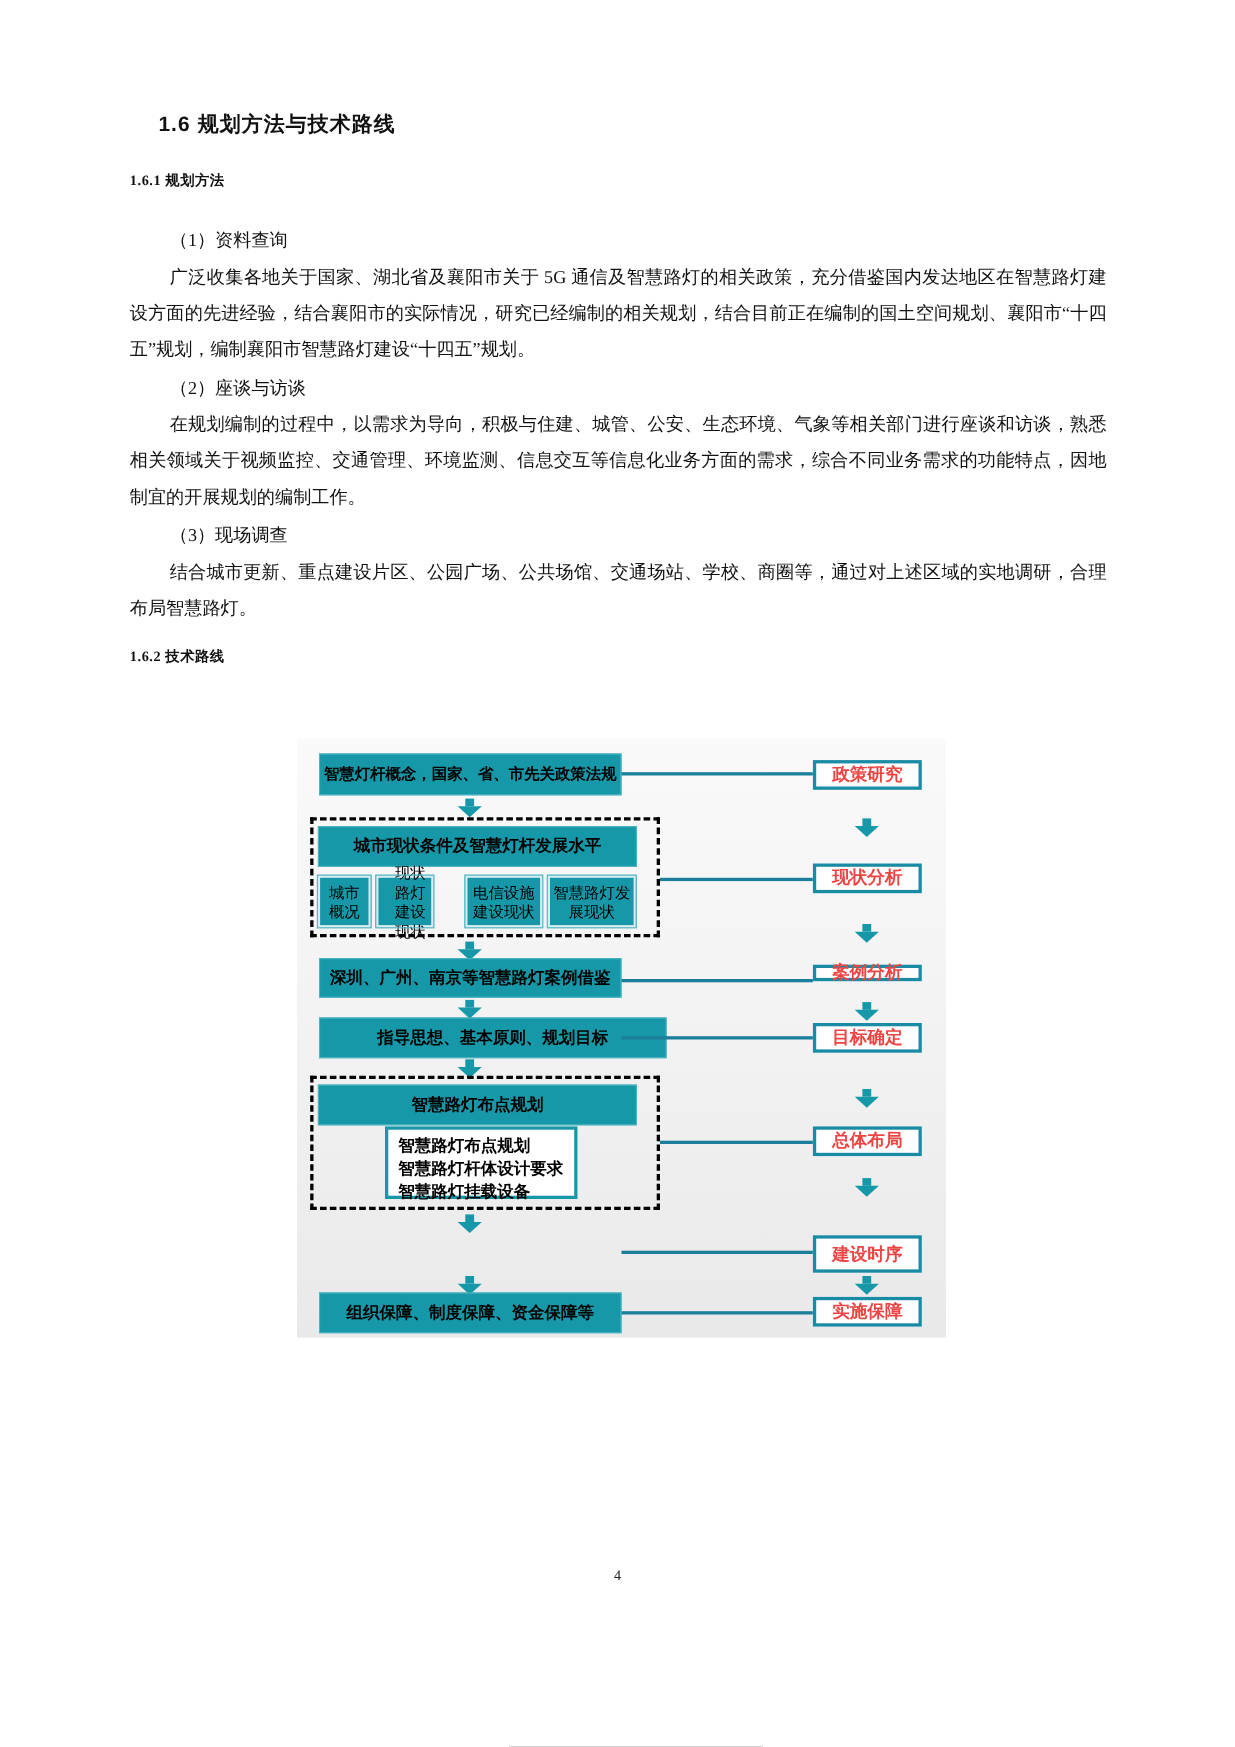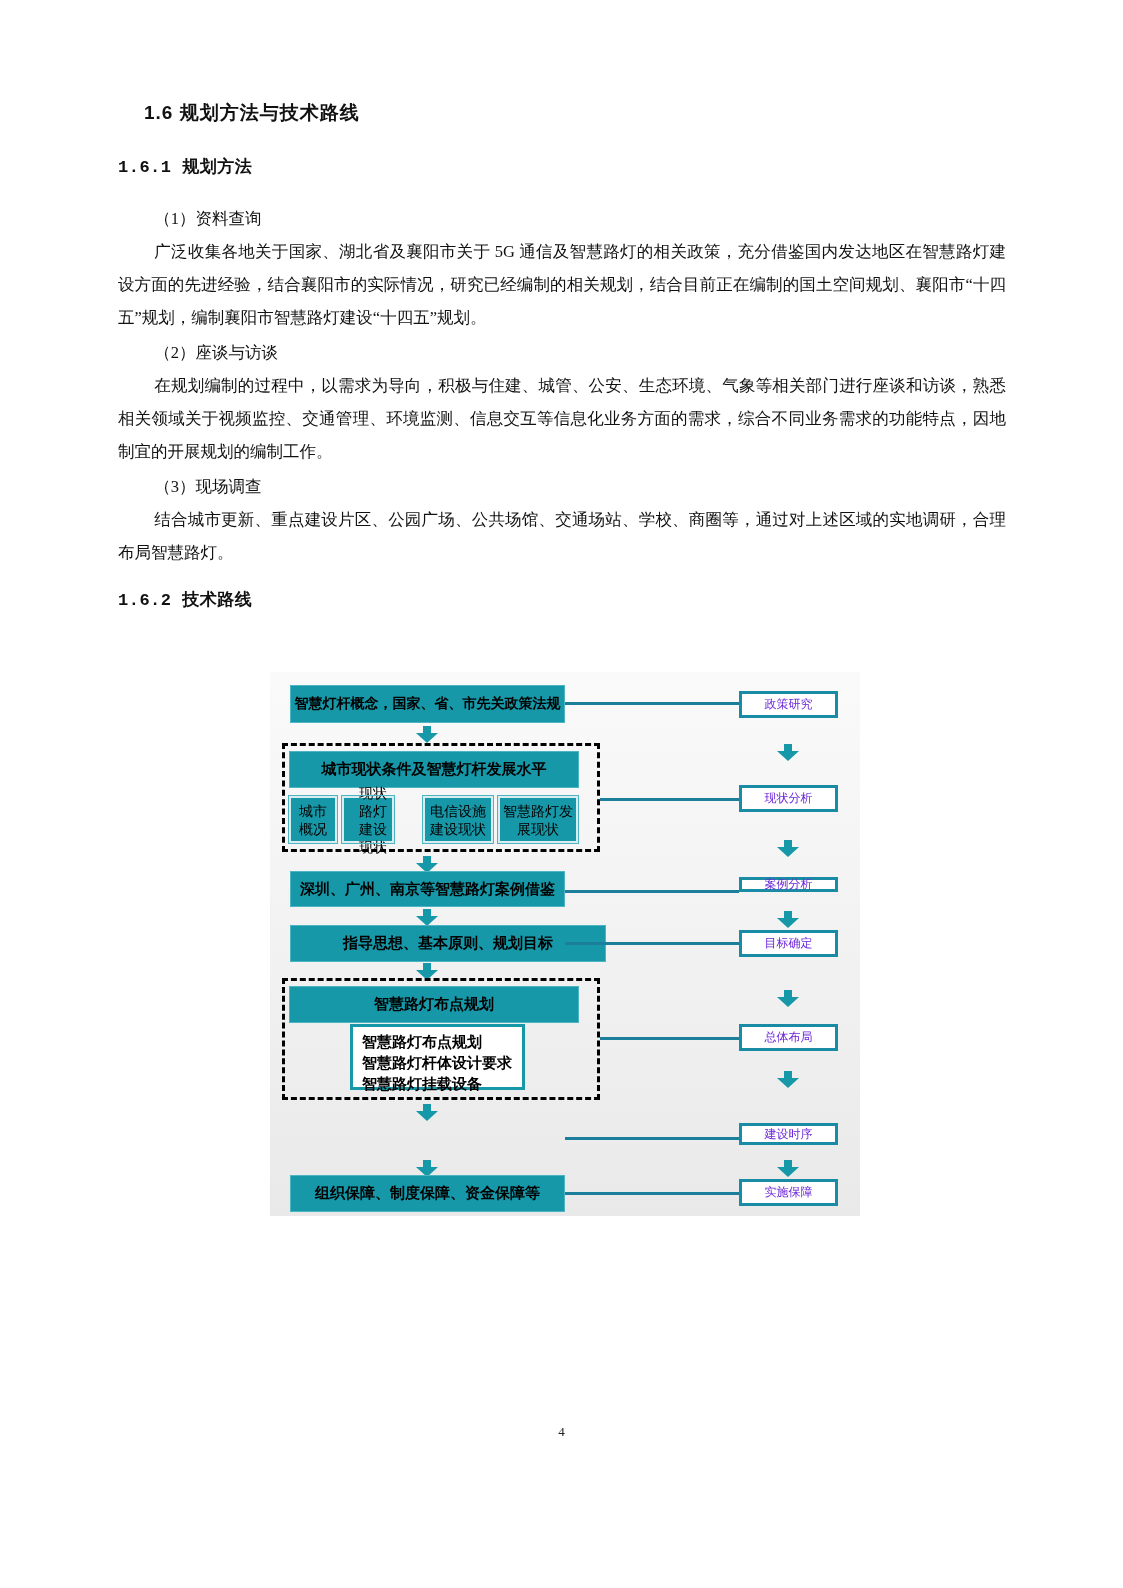"1.6.1 规划方法" h2.sec { font-family: Liberation Mono, monospace -> Liberation Serif, serif; font-size: 17px -> 13px }
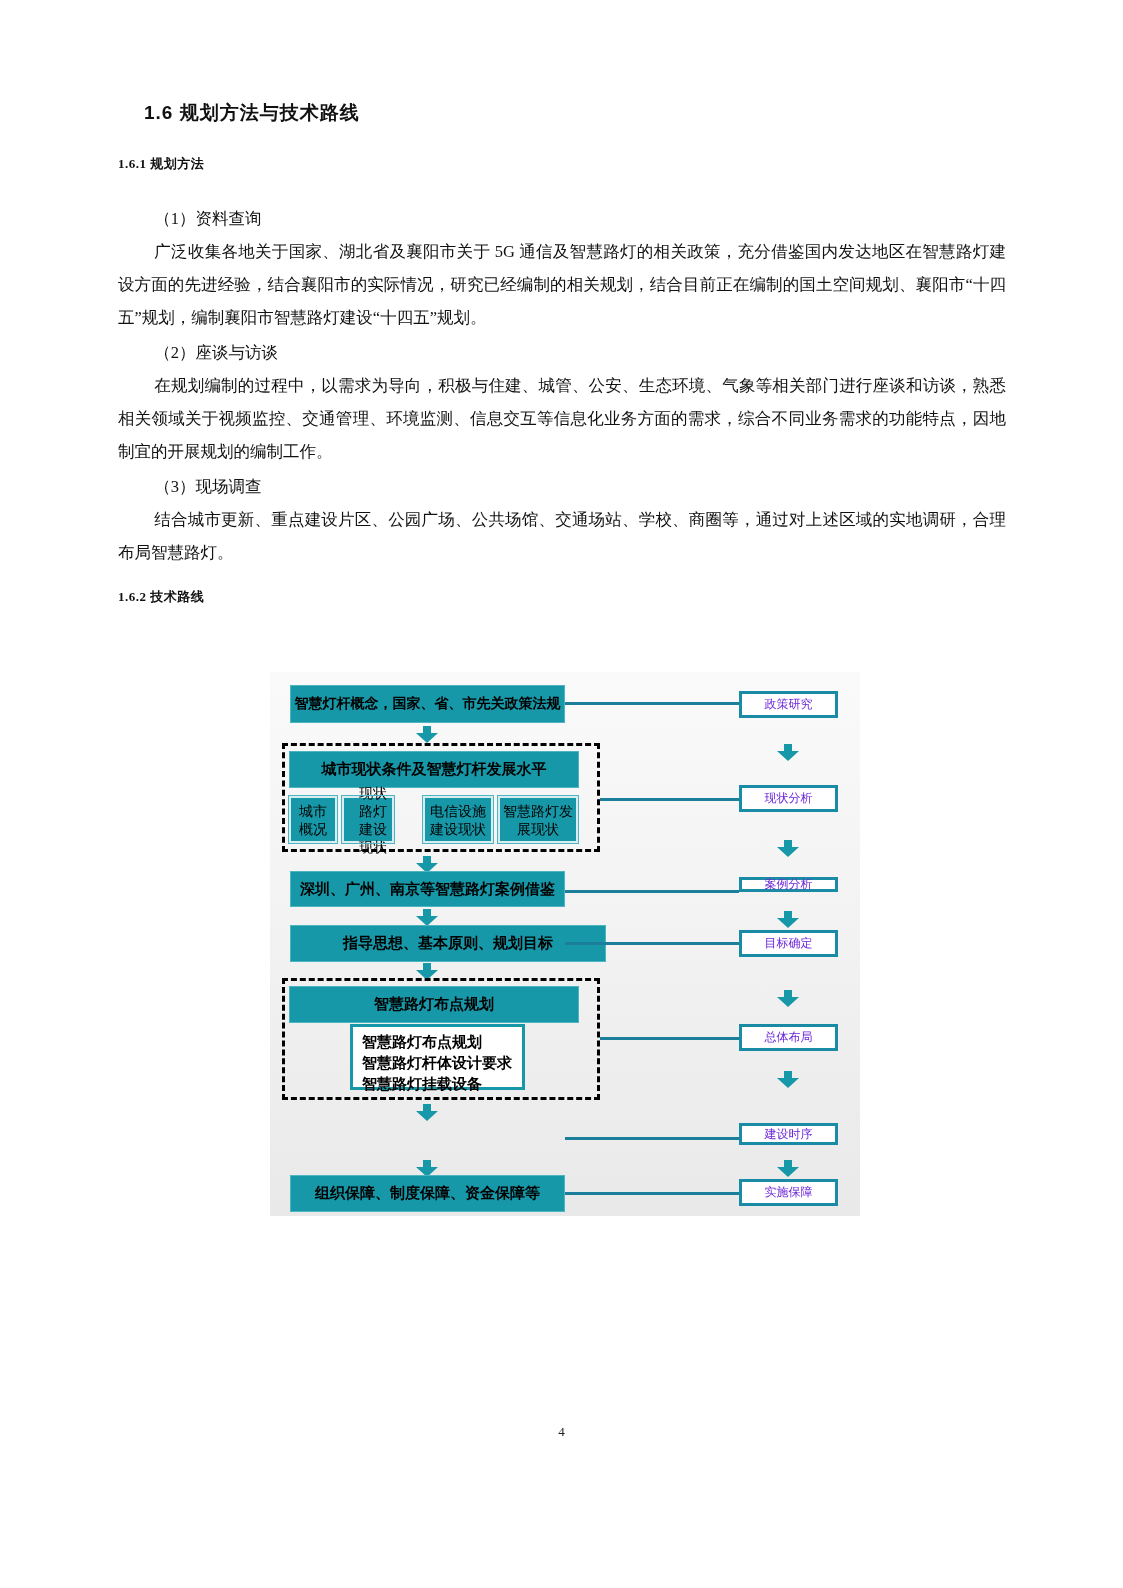"政策研究" .label-box { color: #6d28d9 -> #ef4444; font-size: 12px -> 16px; font-weight: normal -> bold }
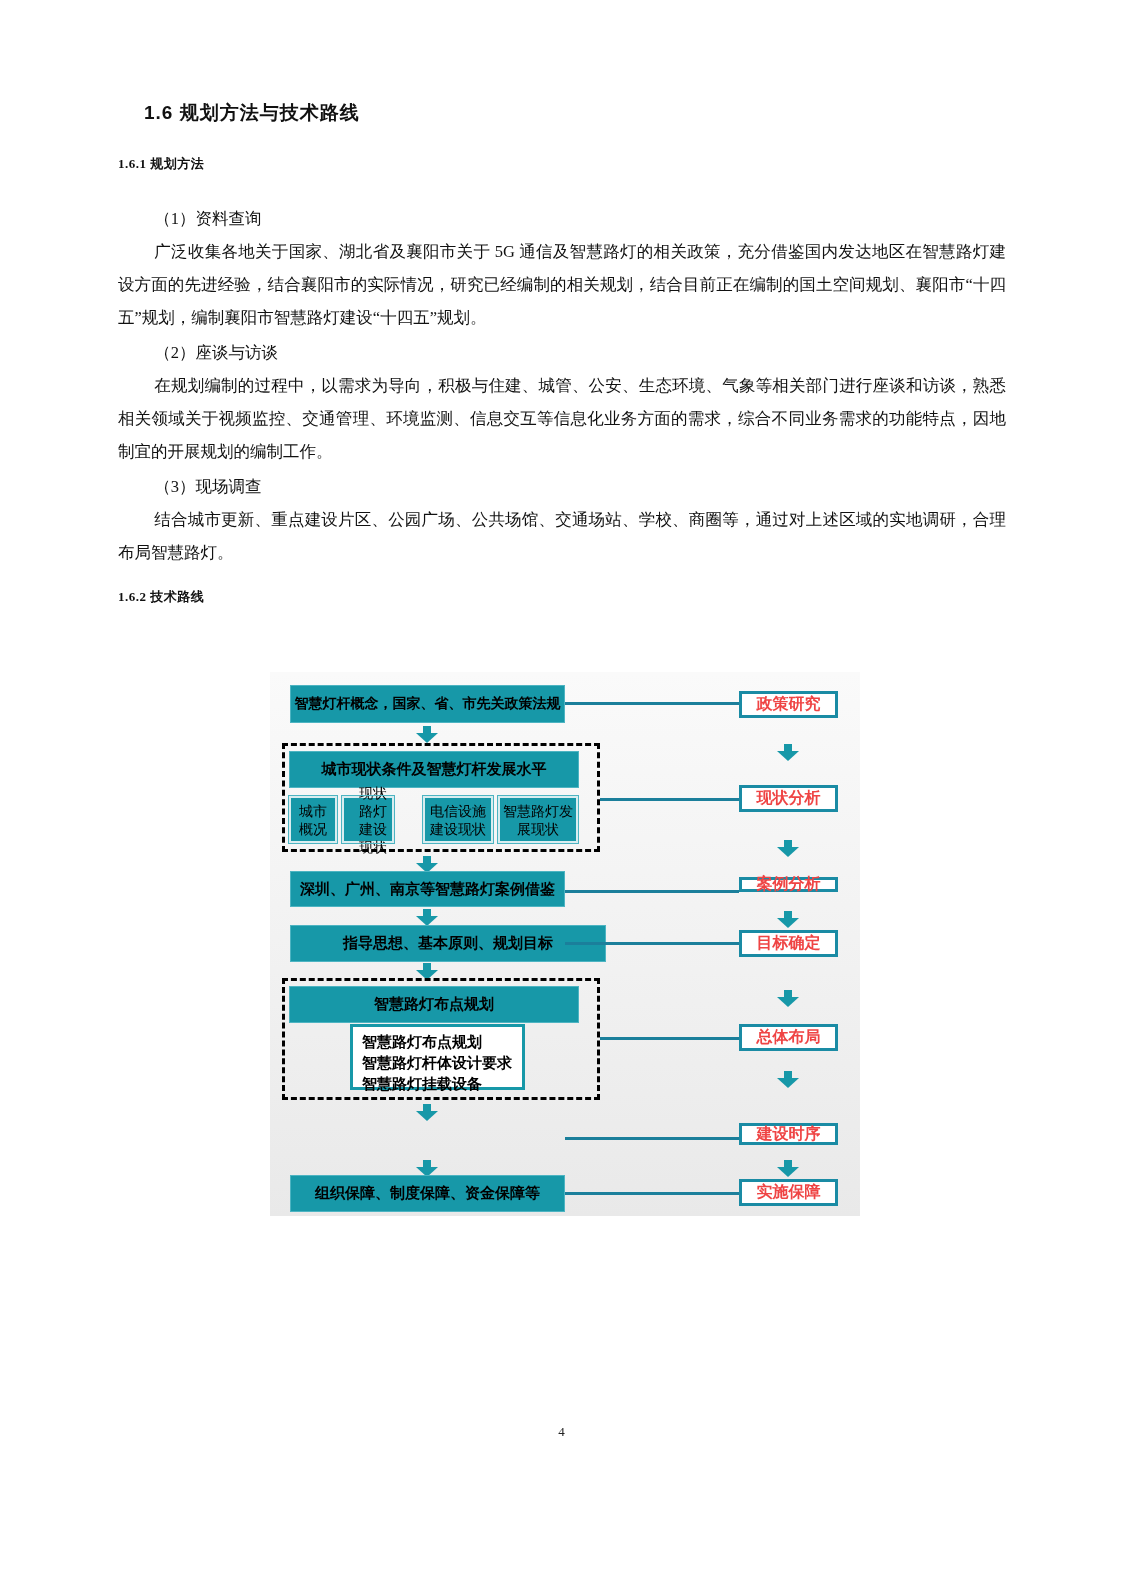"建设时序" div.label-box { height: 22px -> 34px }
